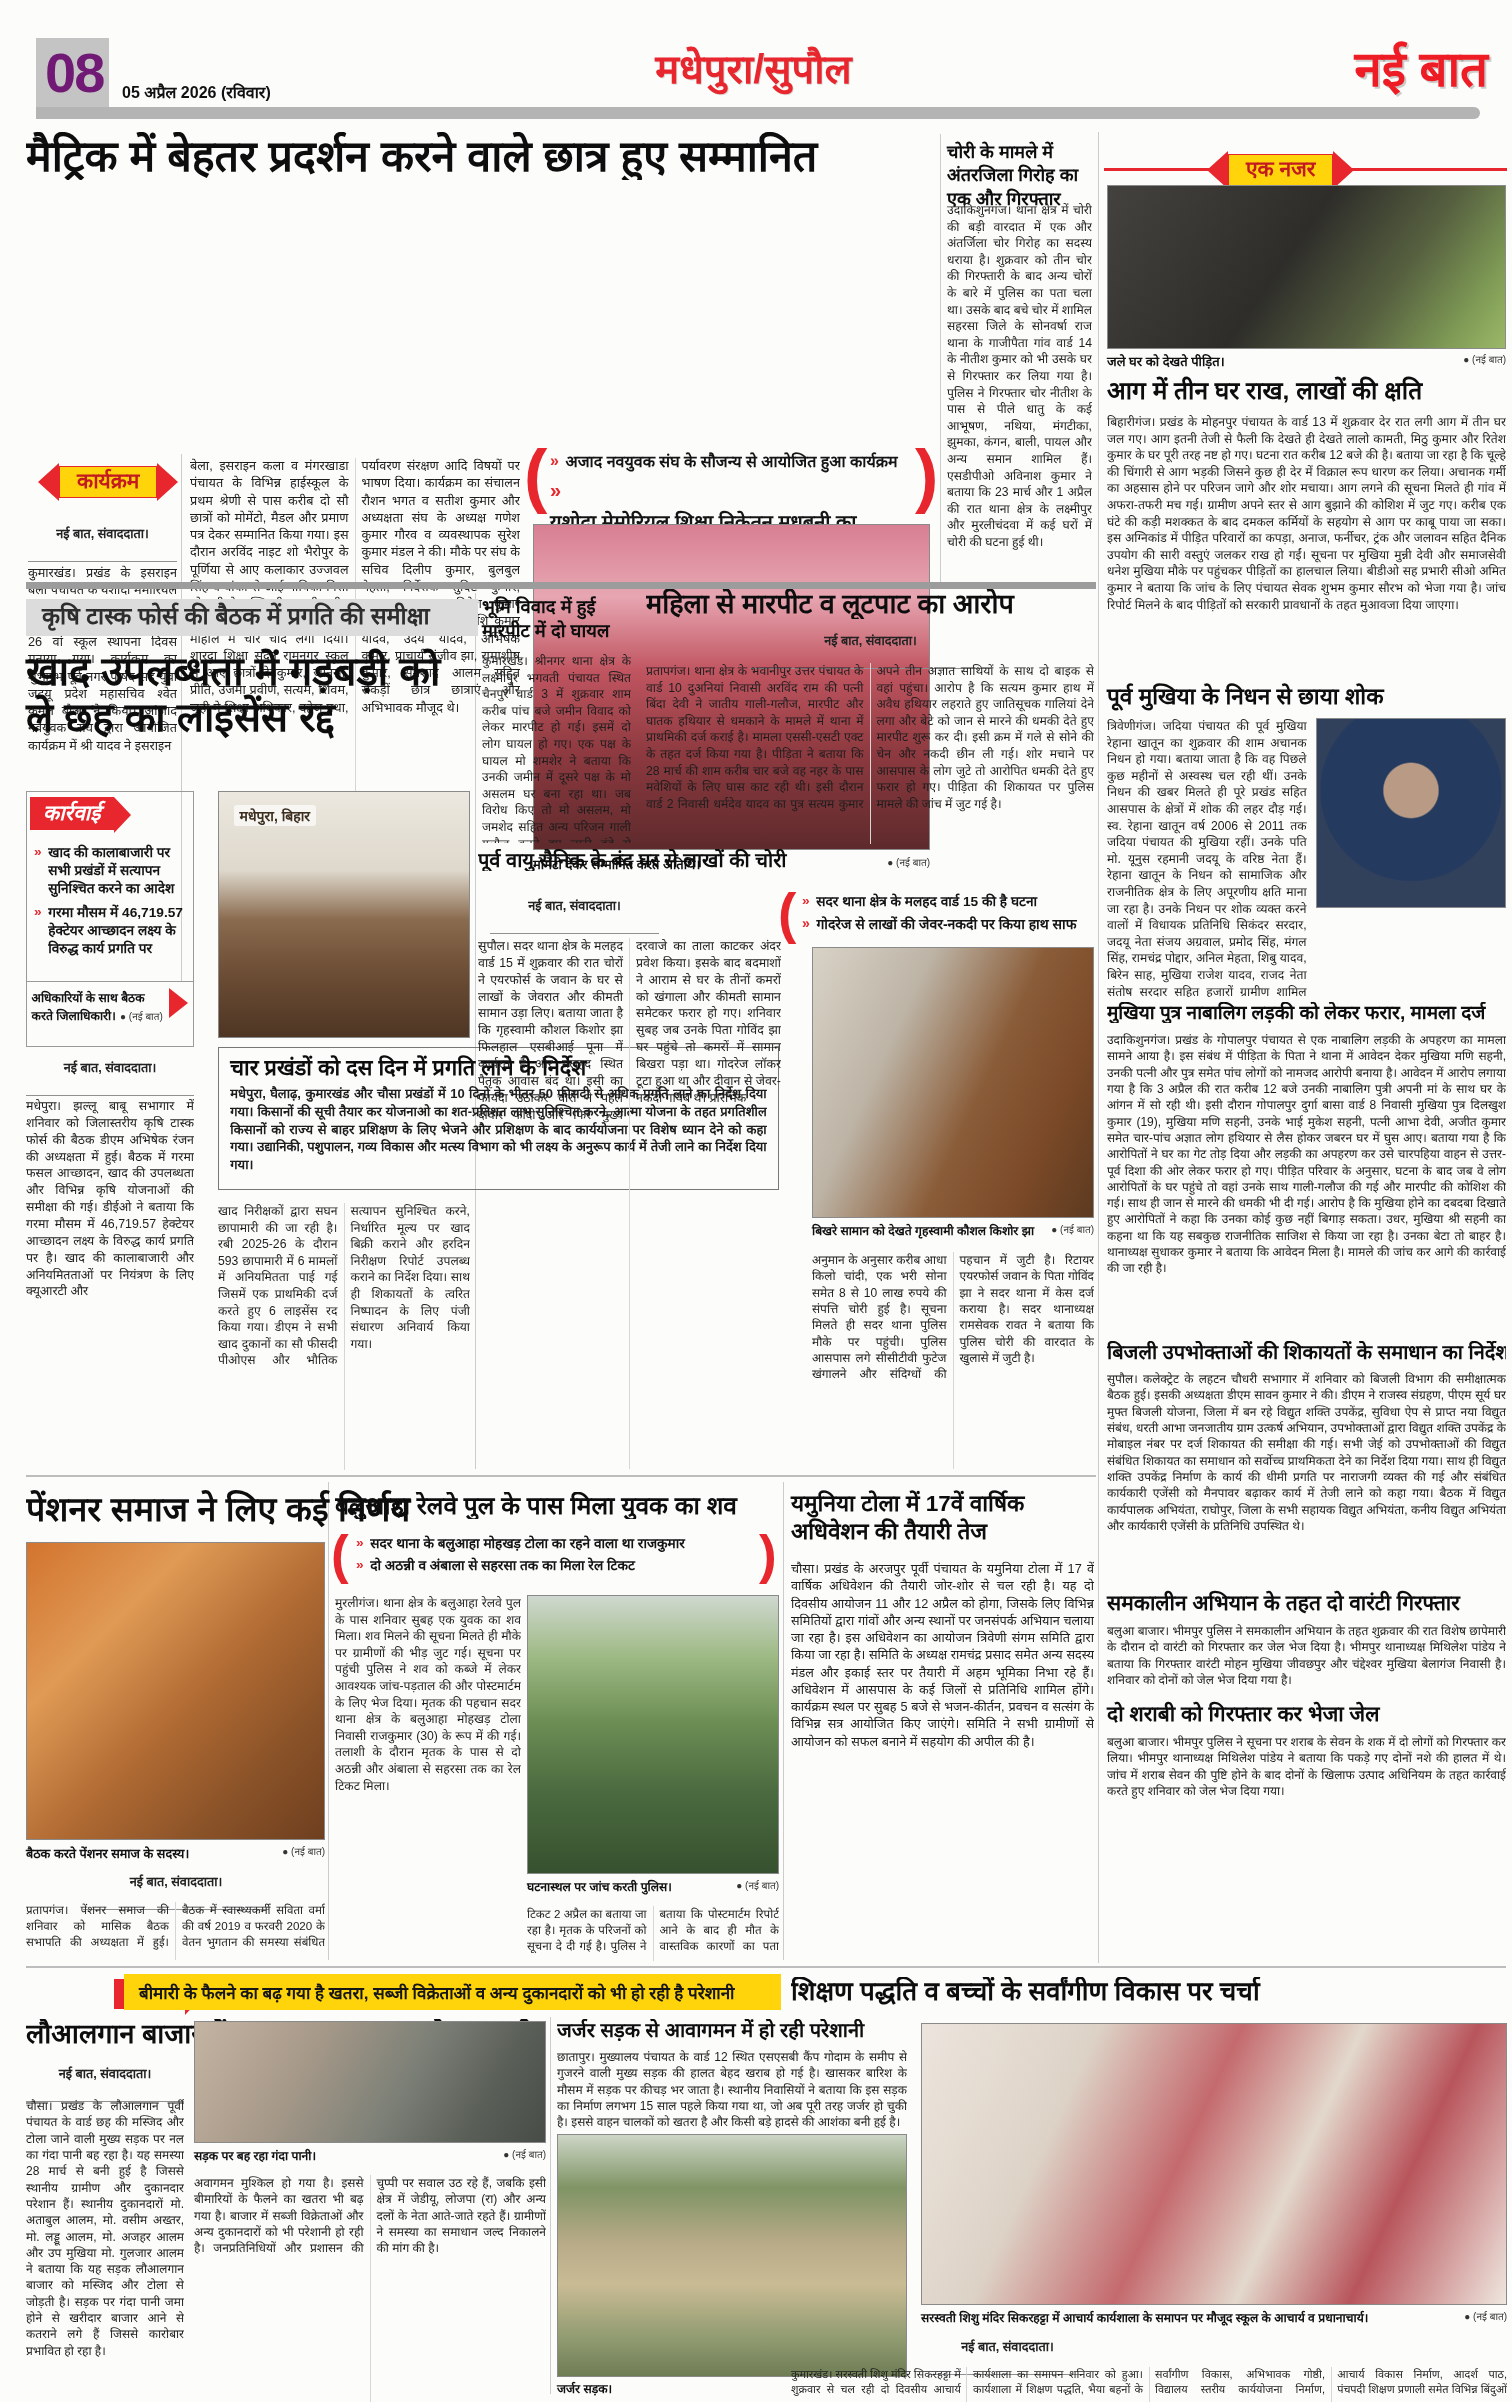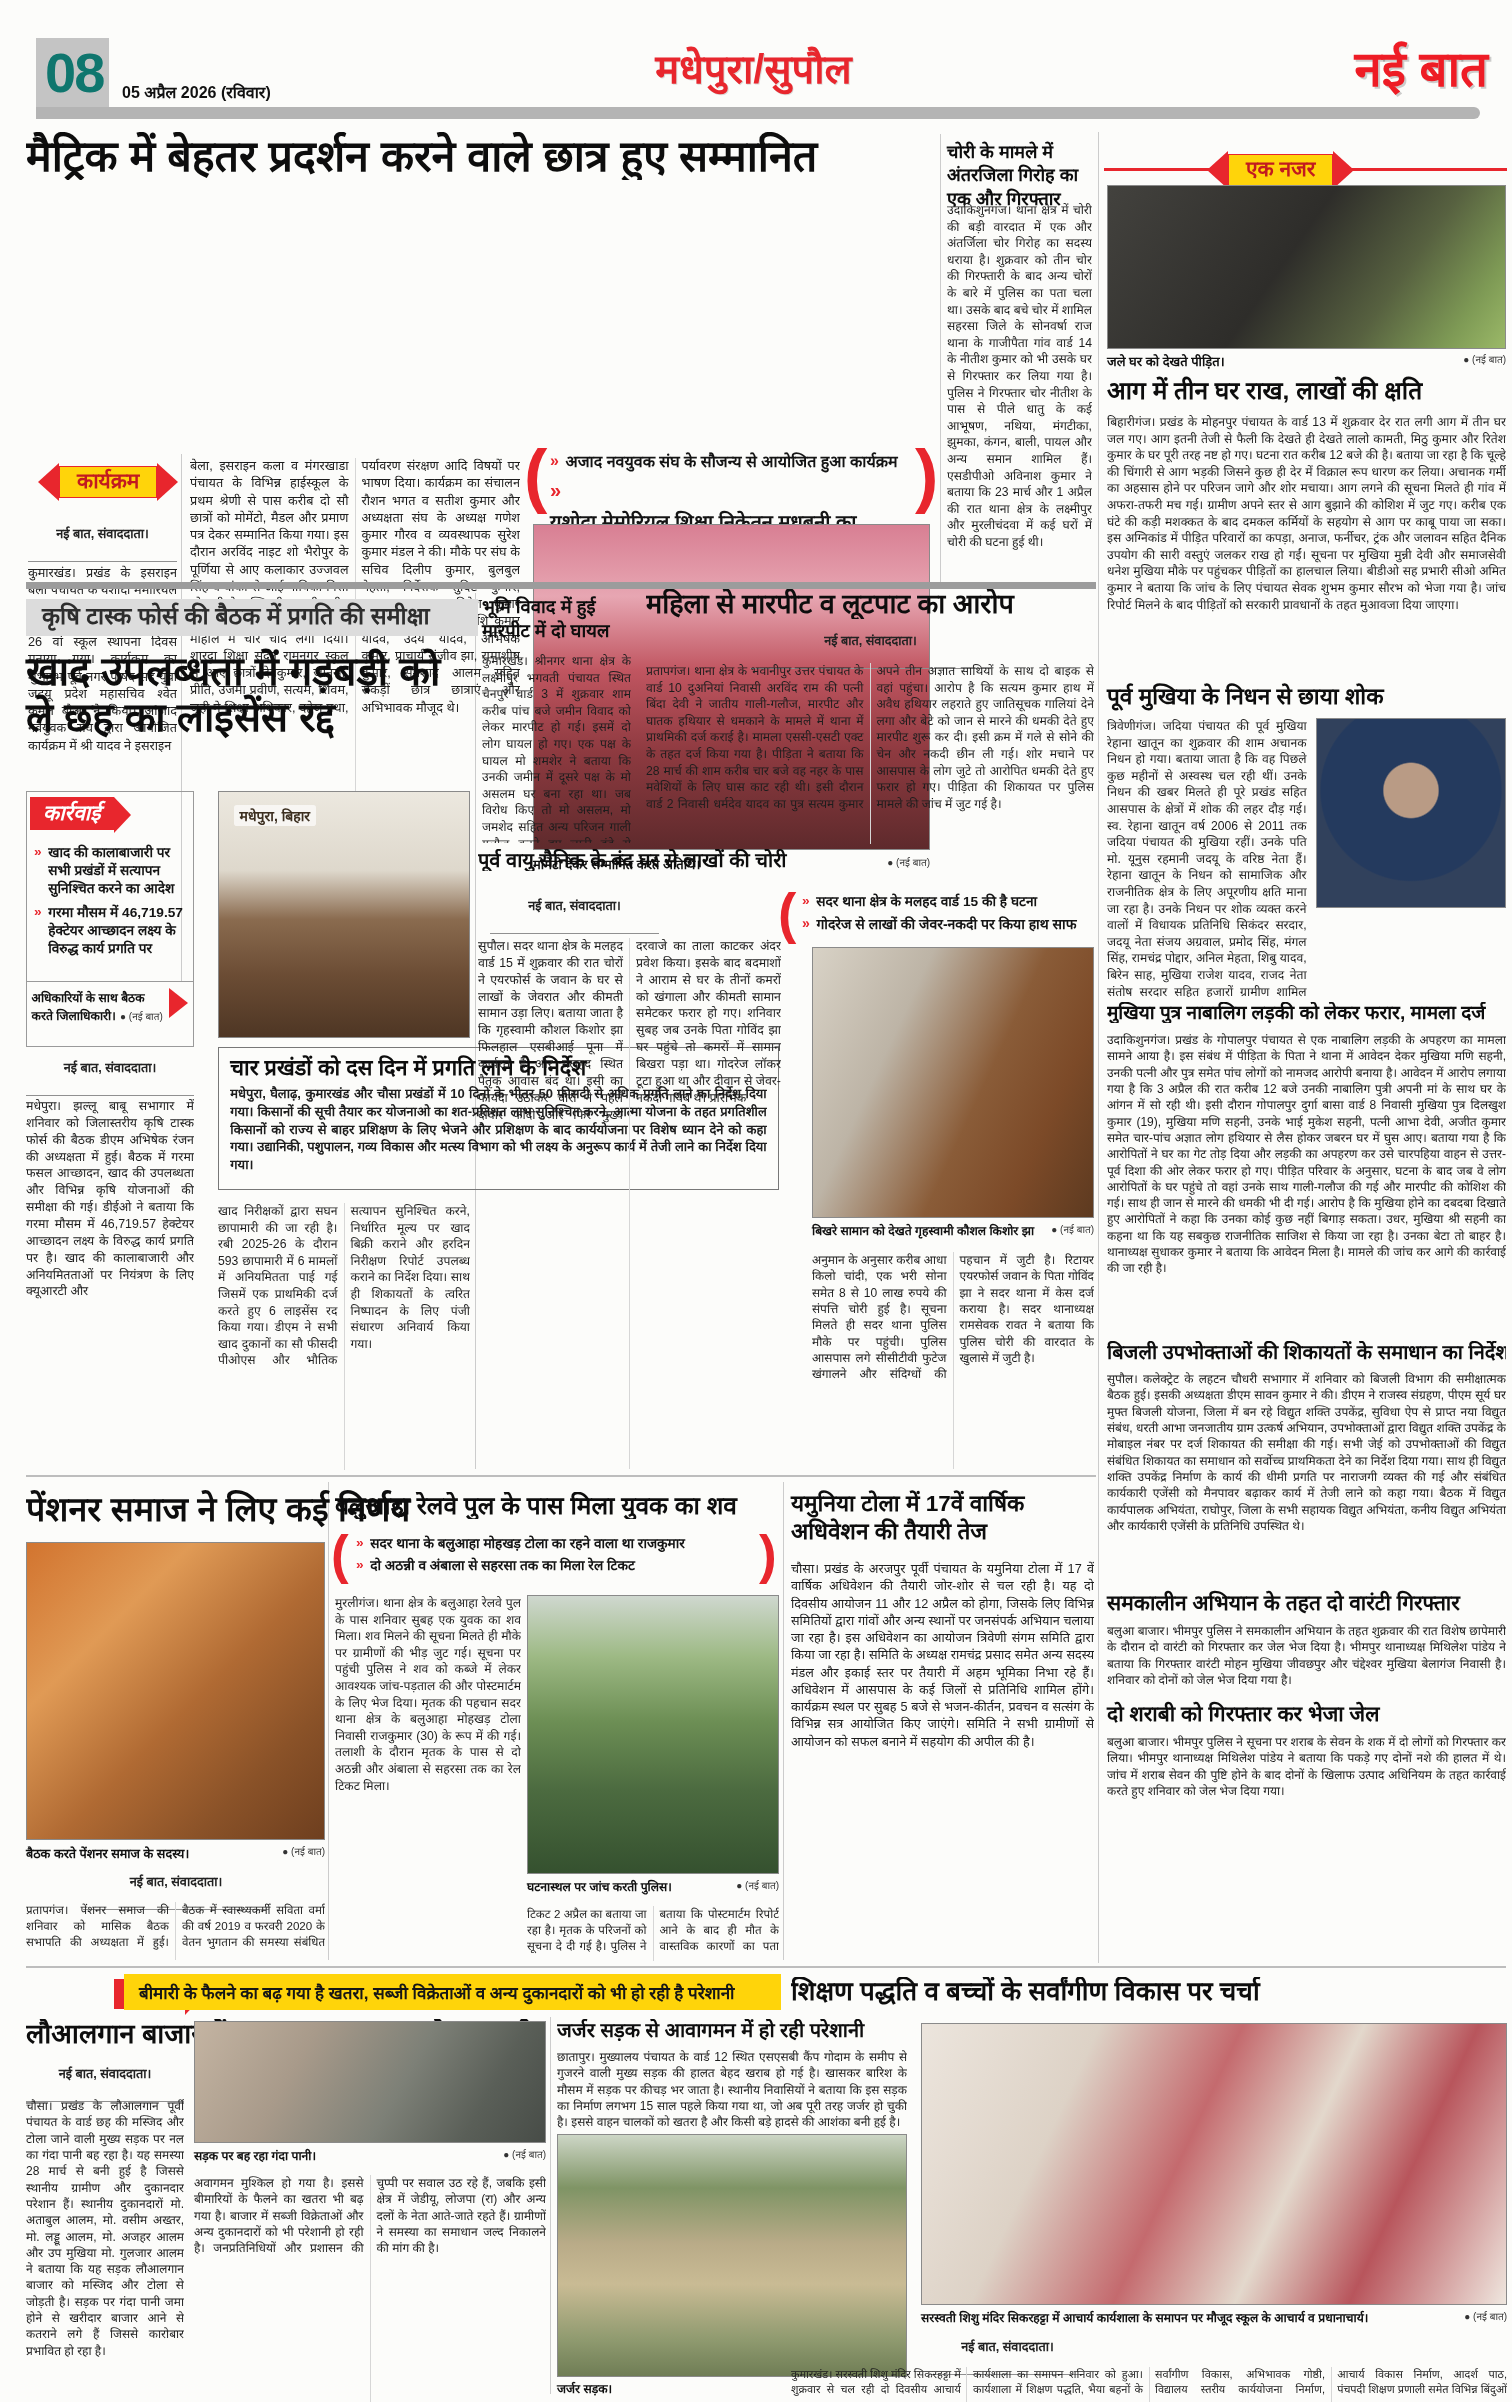"08" #pgnum { color: #0f766e -> #701a75 }
